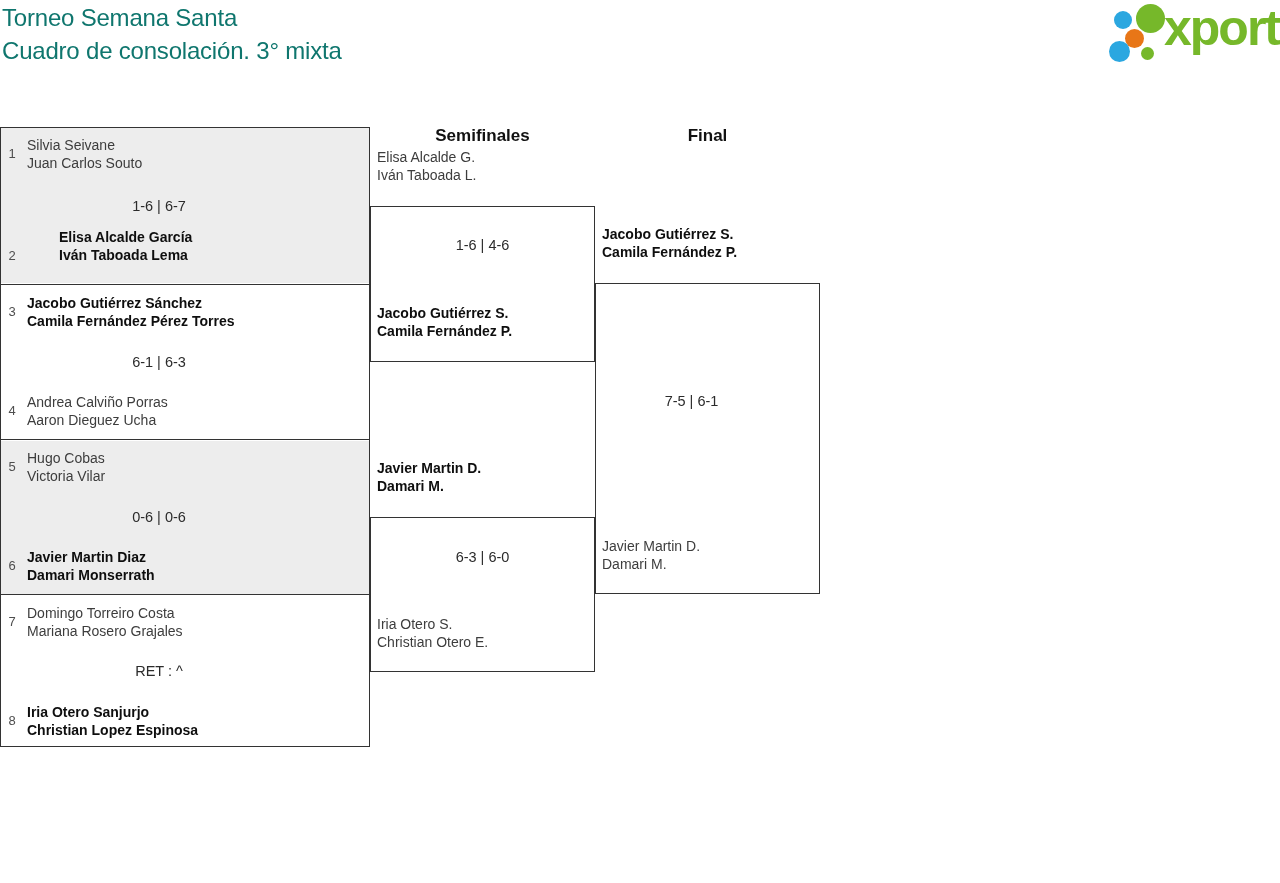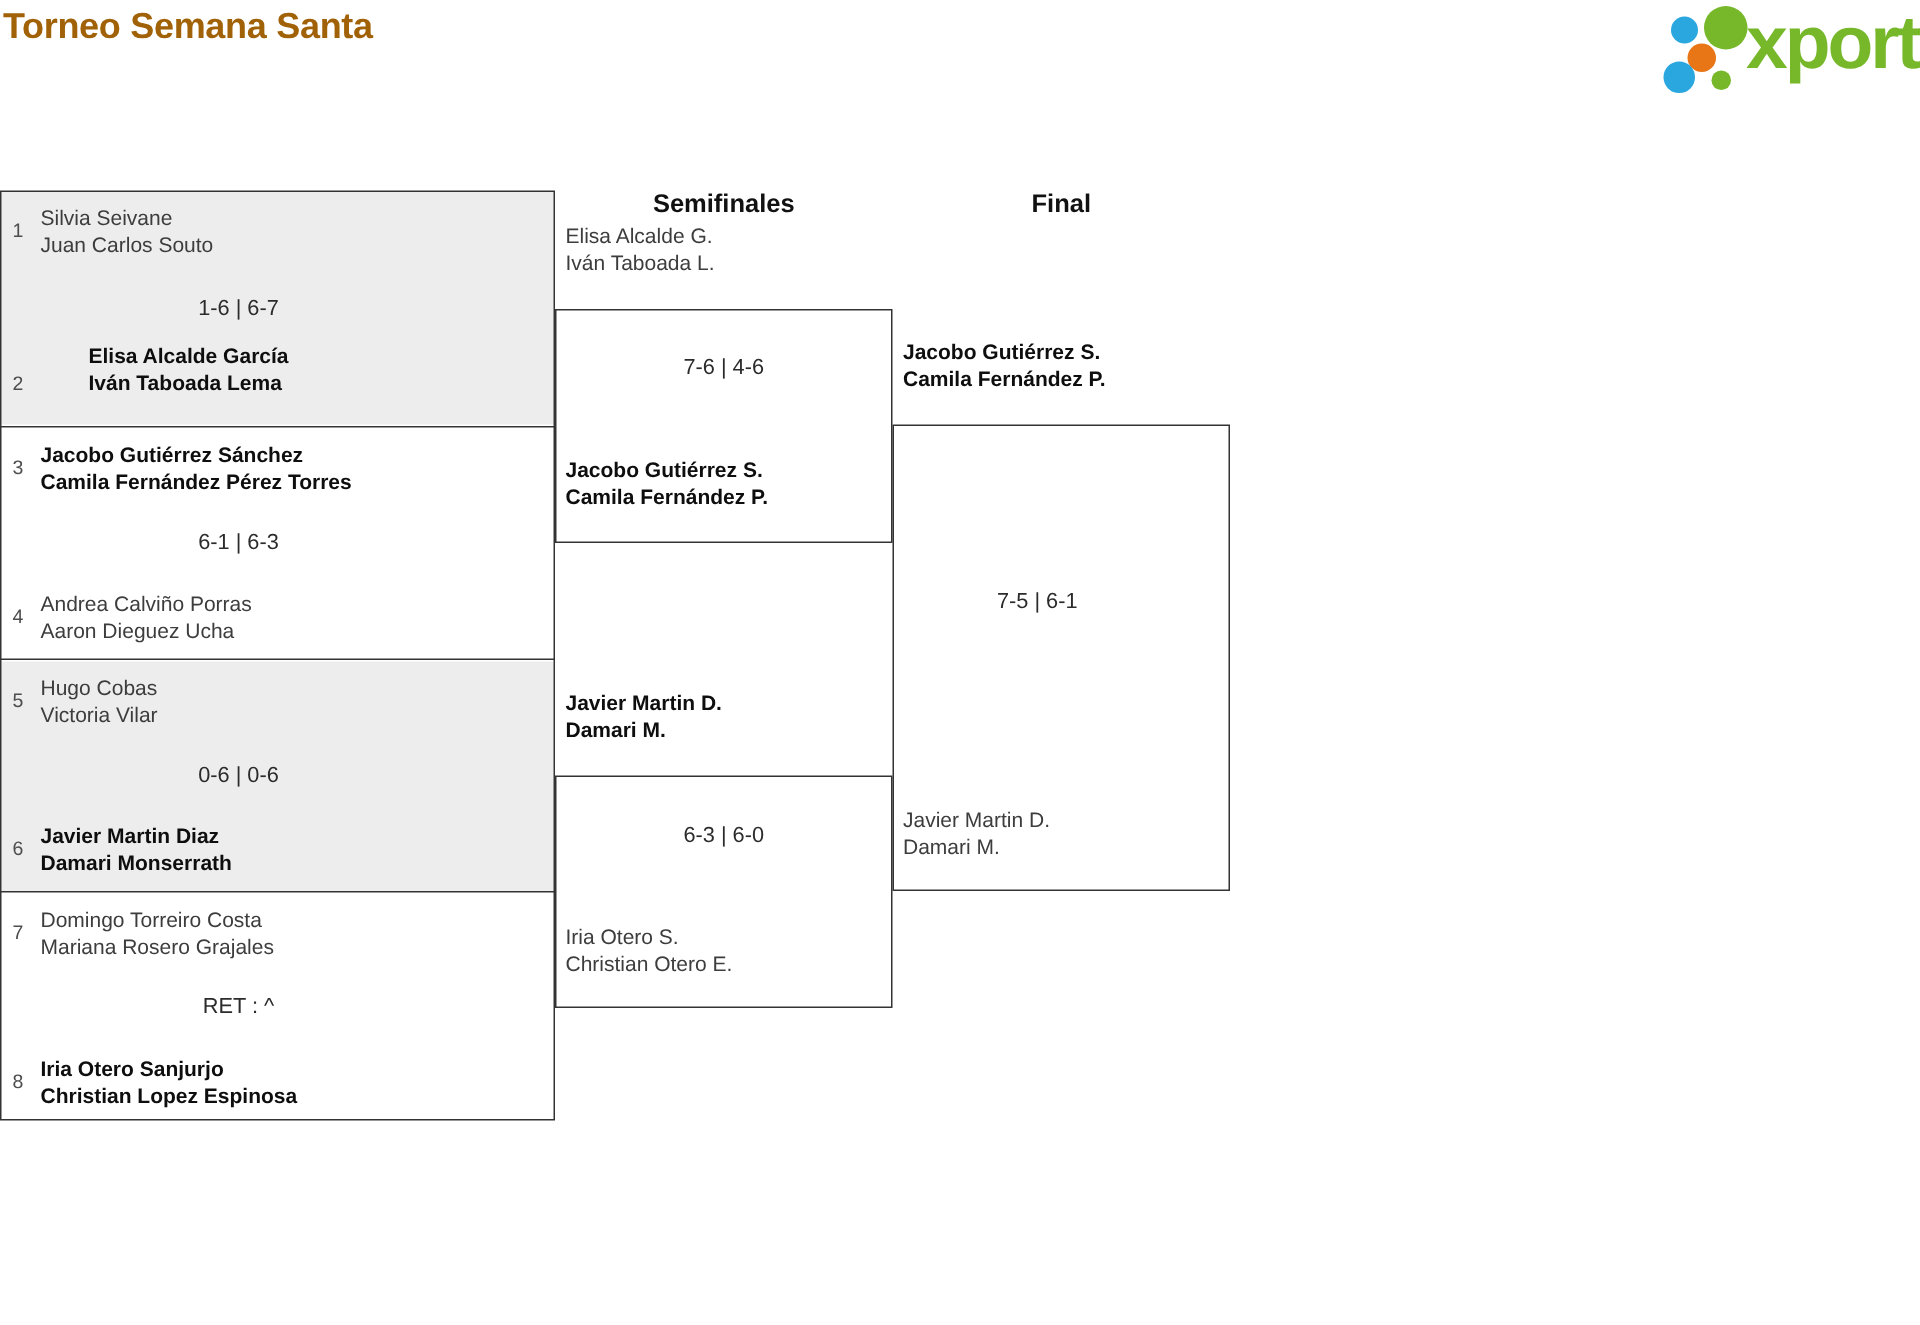"Torneo Semana Santa" .title { color: #a16207 -> #0f766e; font-weight: 700 -> 400 }
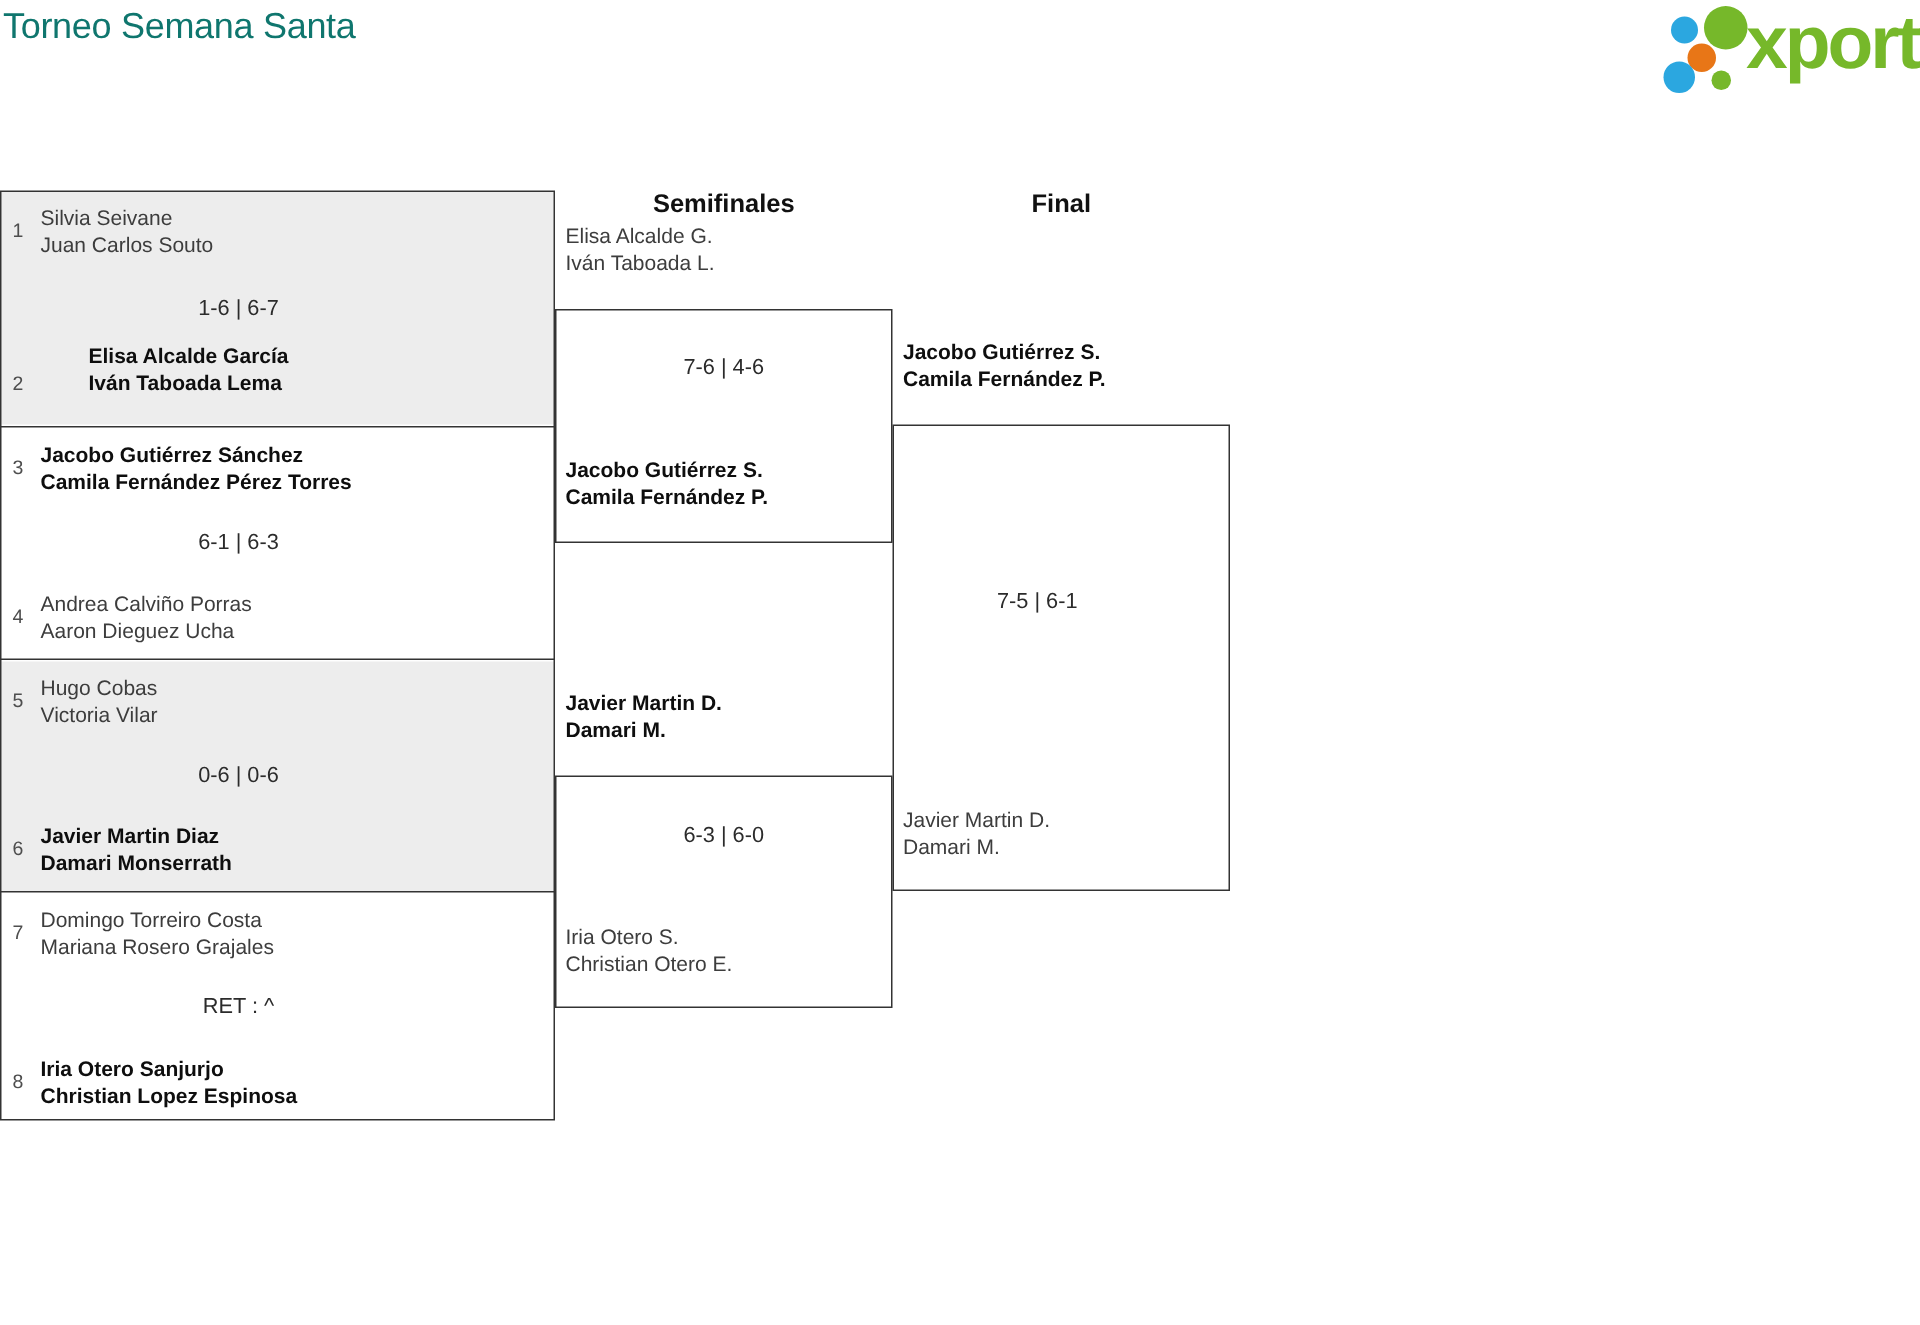"Cuadro de consolación. 3° mixta" div { html: none -> <div>Cuadro de consolación. 3° mixta</div> }
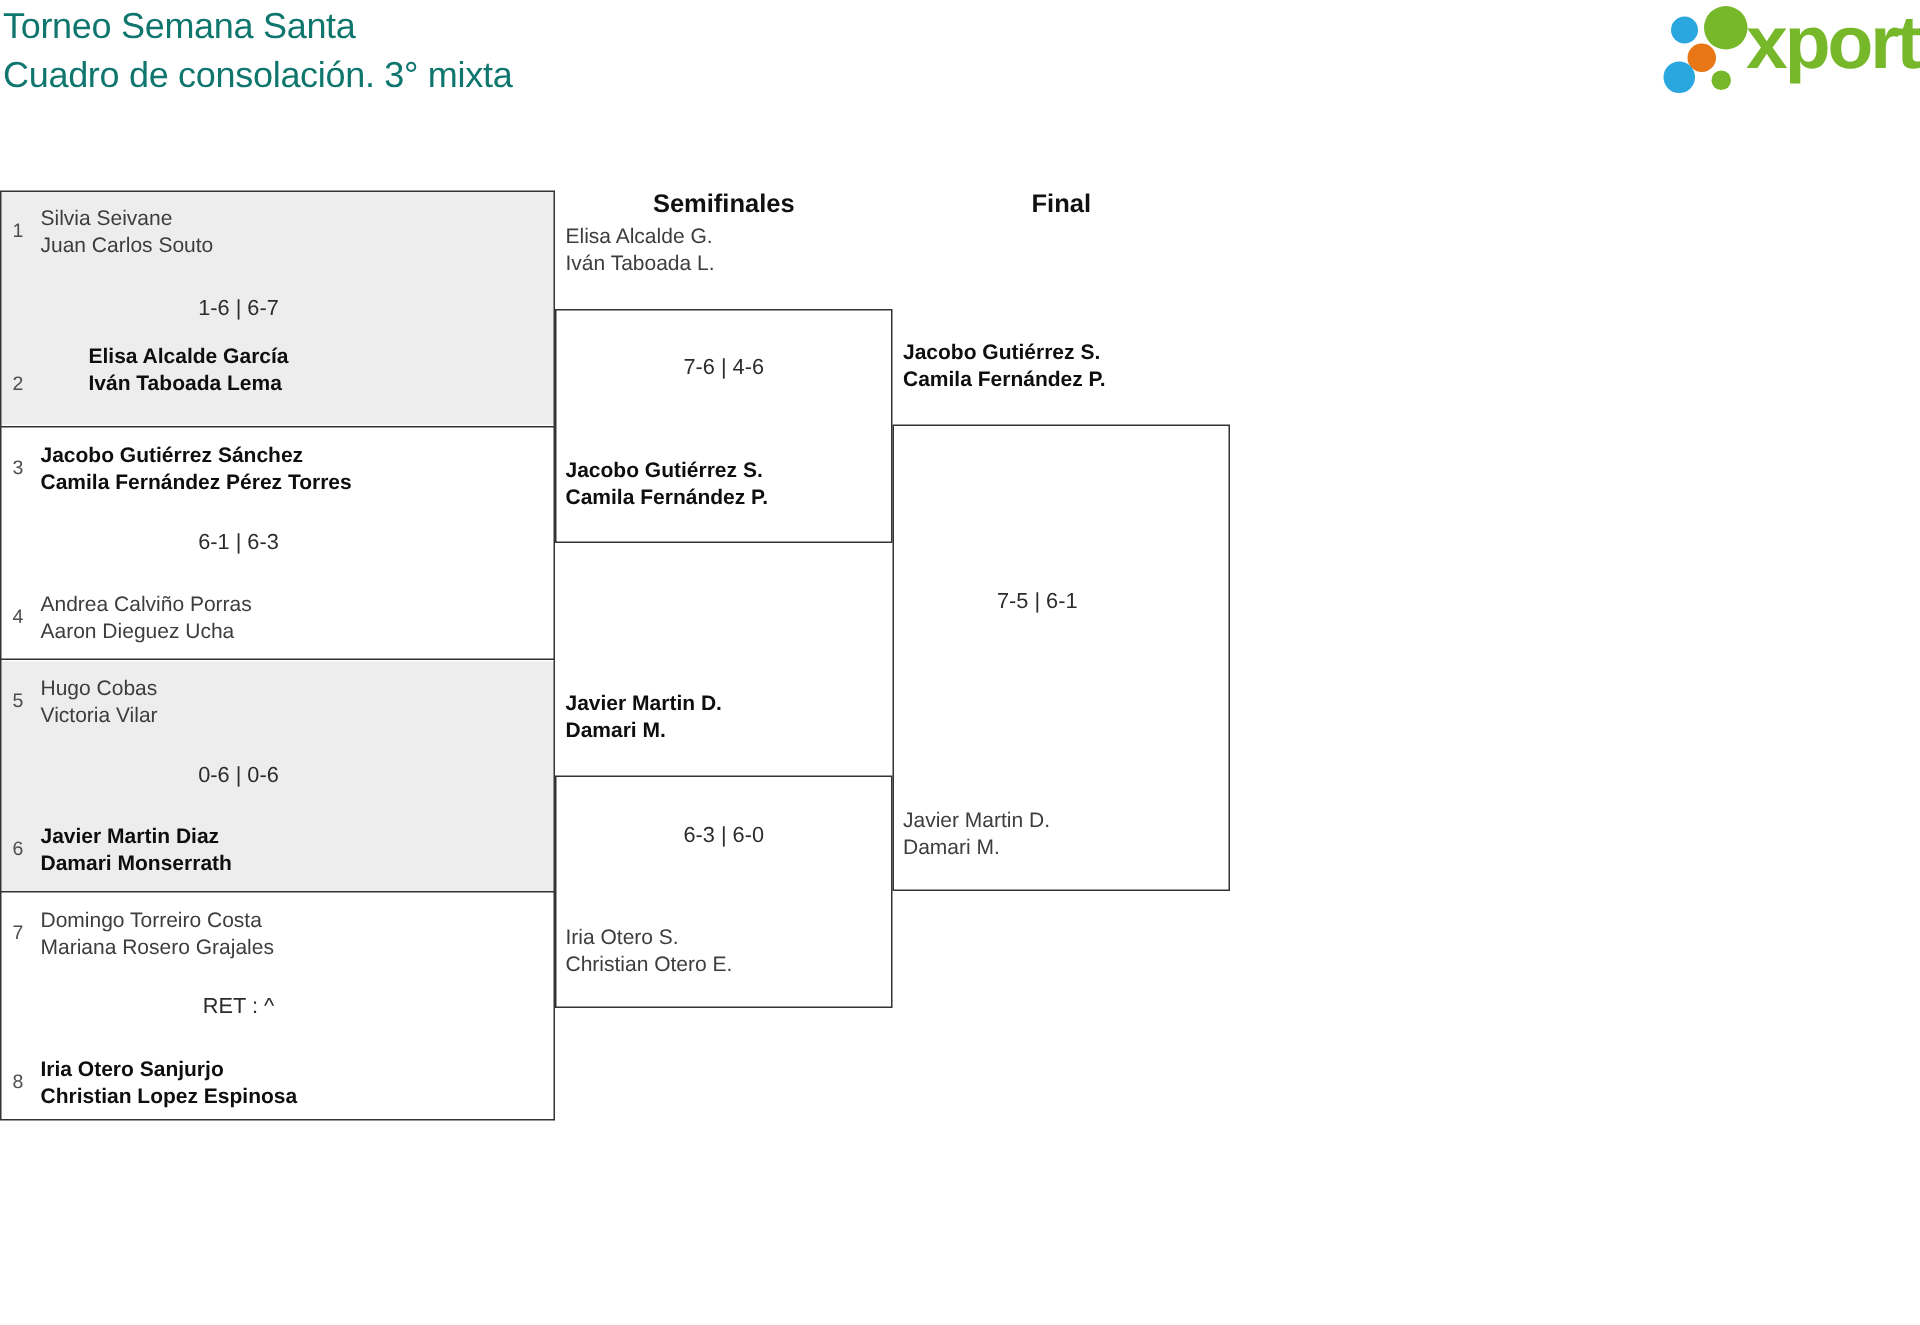"7-6 | 4-6" div.score { text: 7-6 -> 1-6 }
